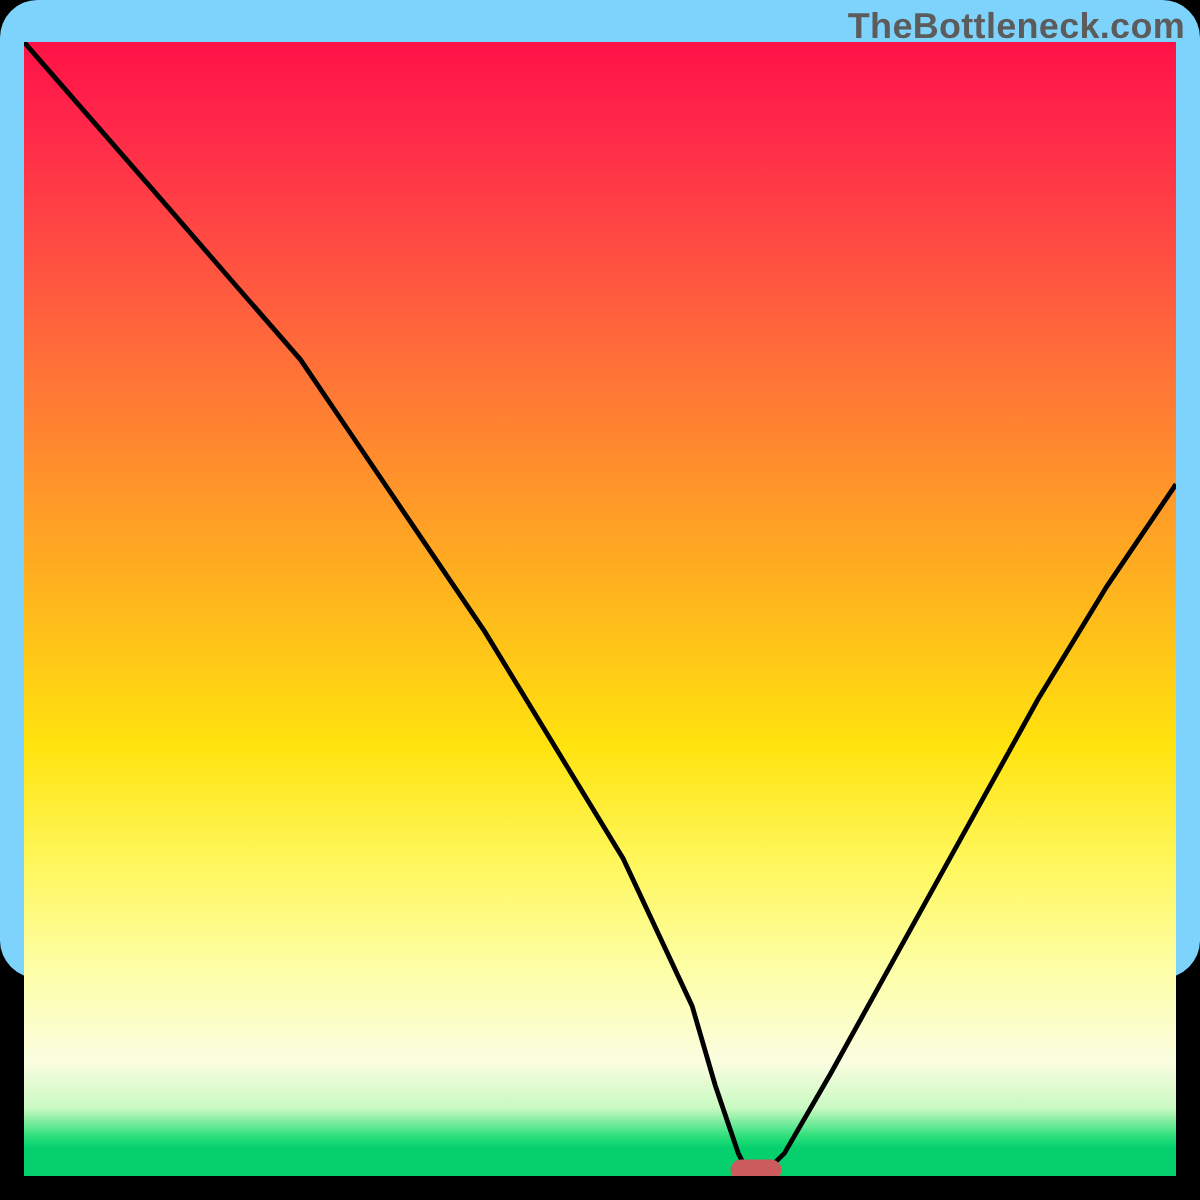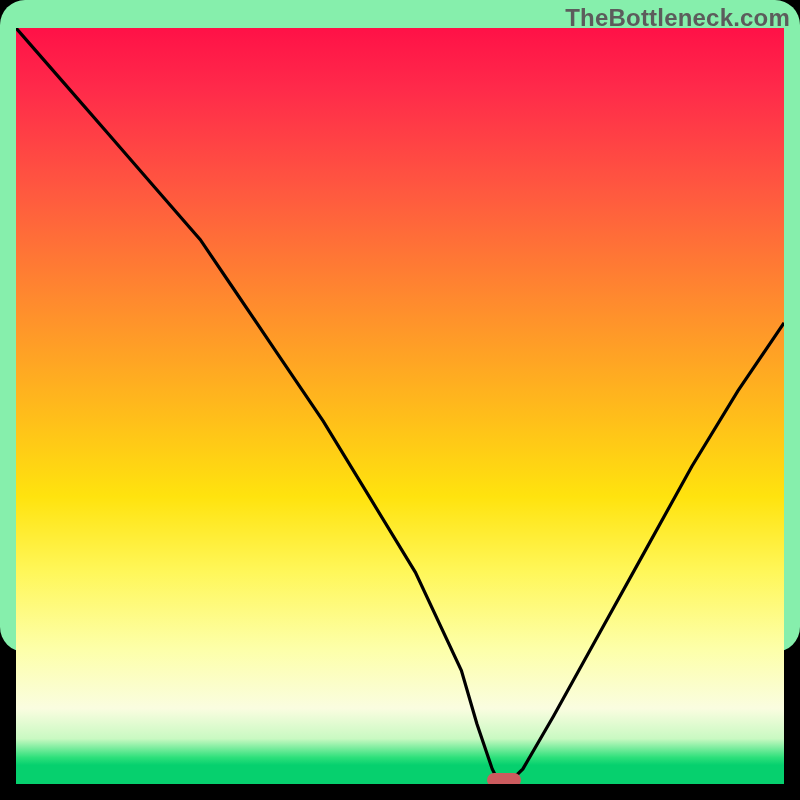"TheBottleneck.com" .frame { background: #86efac -> #7dd3fc }
